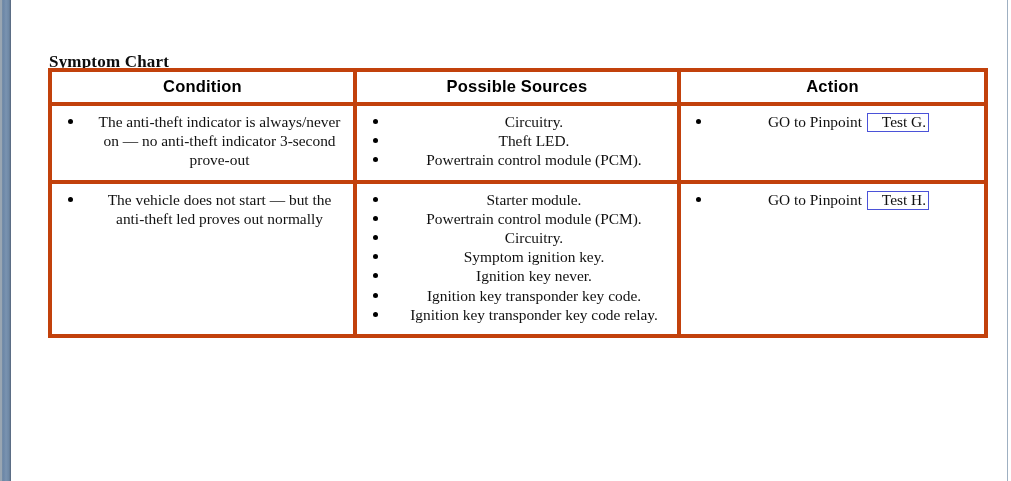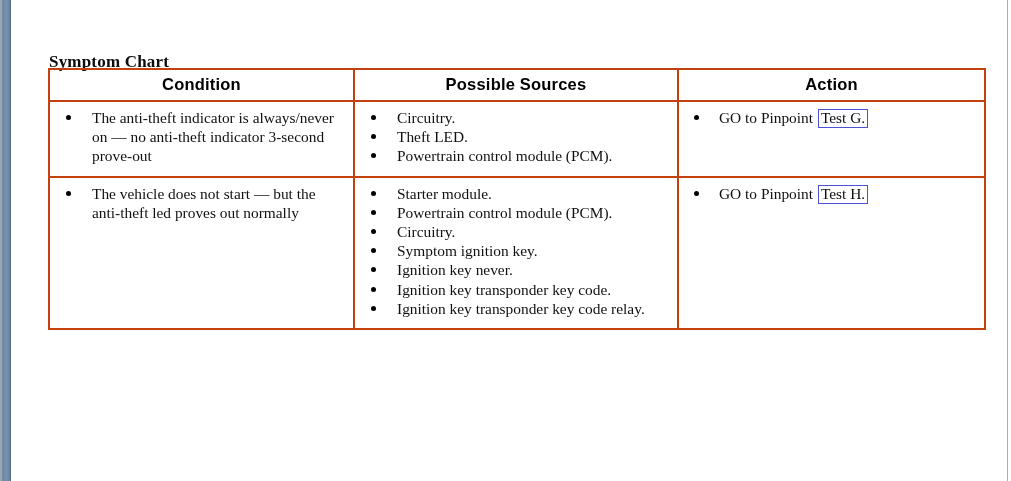"Condition" #symptom-table th, #symptom-table td { border: 2px solid #c2410c -> 4px solid #c2410c }
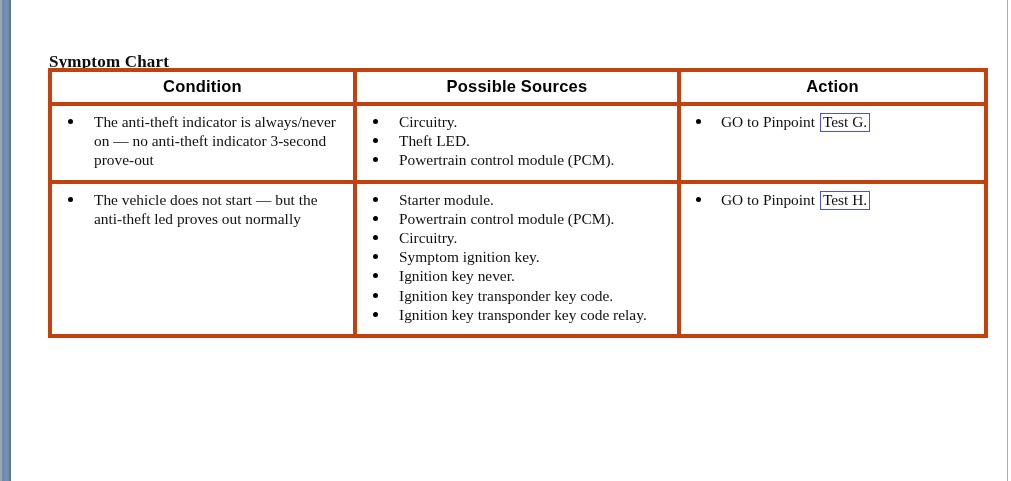"The anti-theft indicator is always/never" .cell-list { text-align: none -> center }
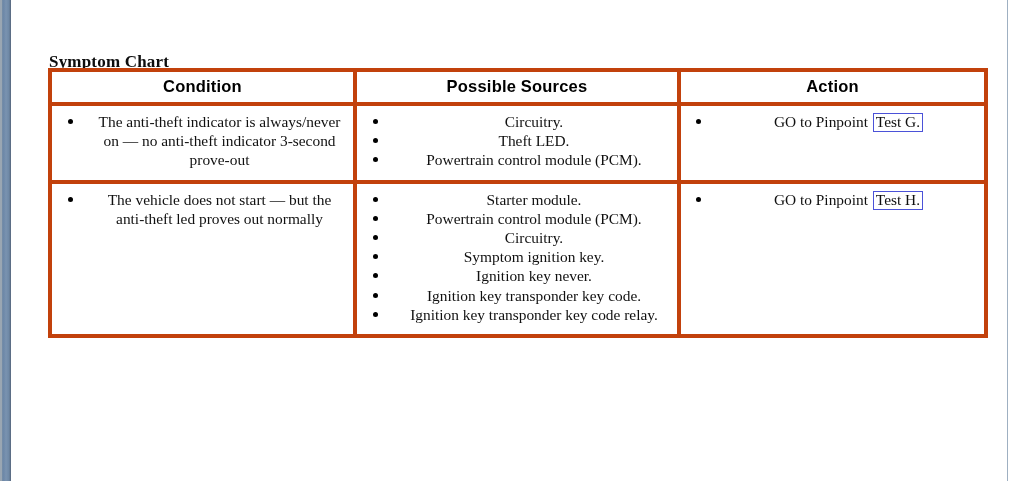"Test G." .link-box { padding: 0px 2px 1px 2px -> 0px 2px 1px 14px }
